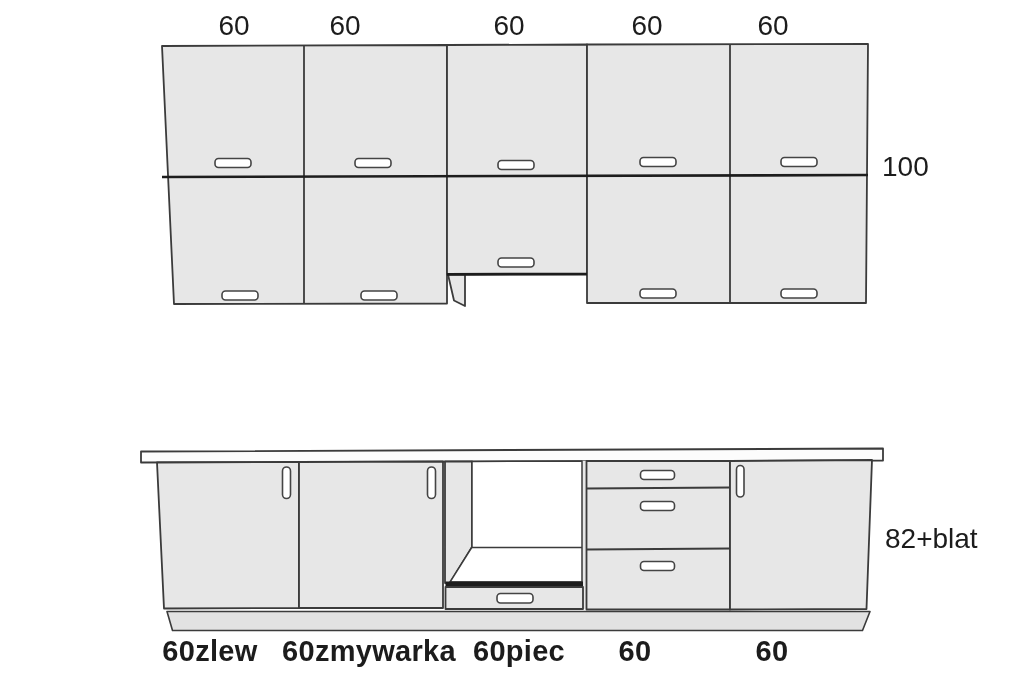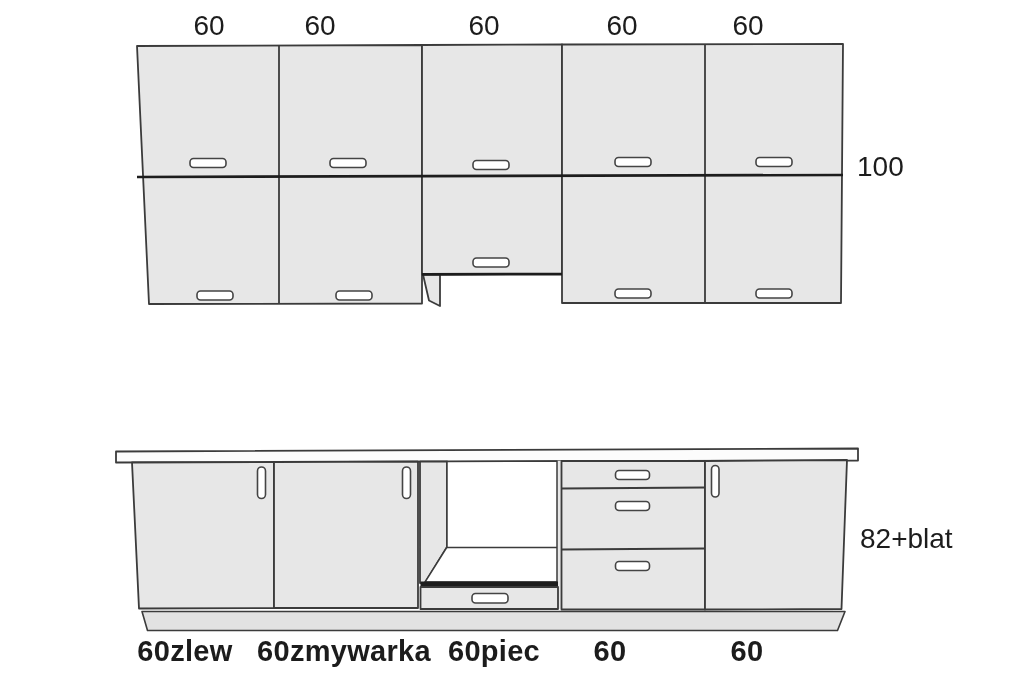"60" .stage { margin-left: none -> 25px }
